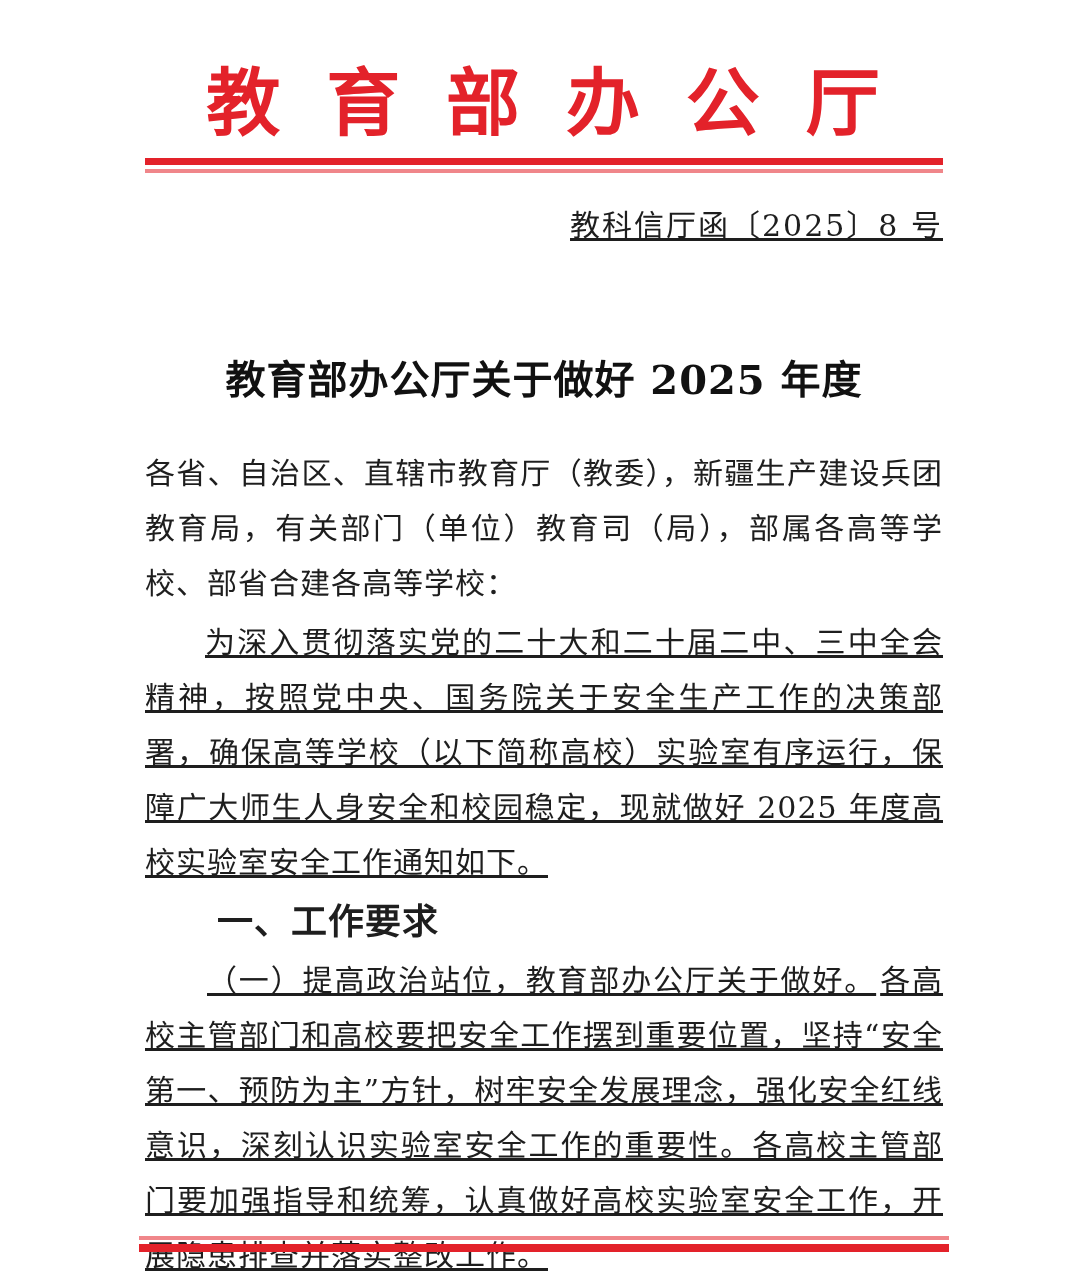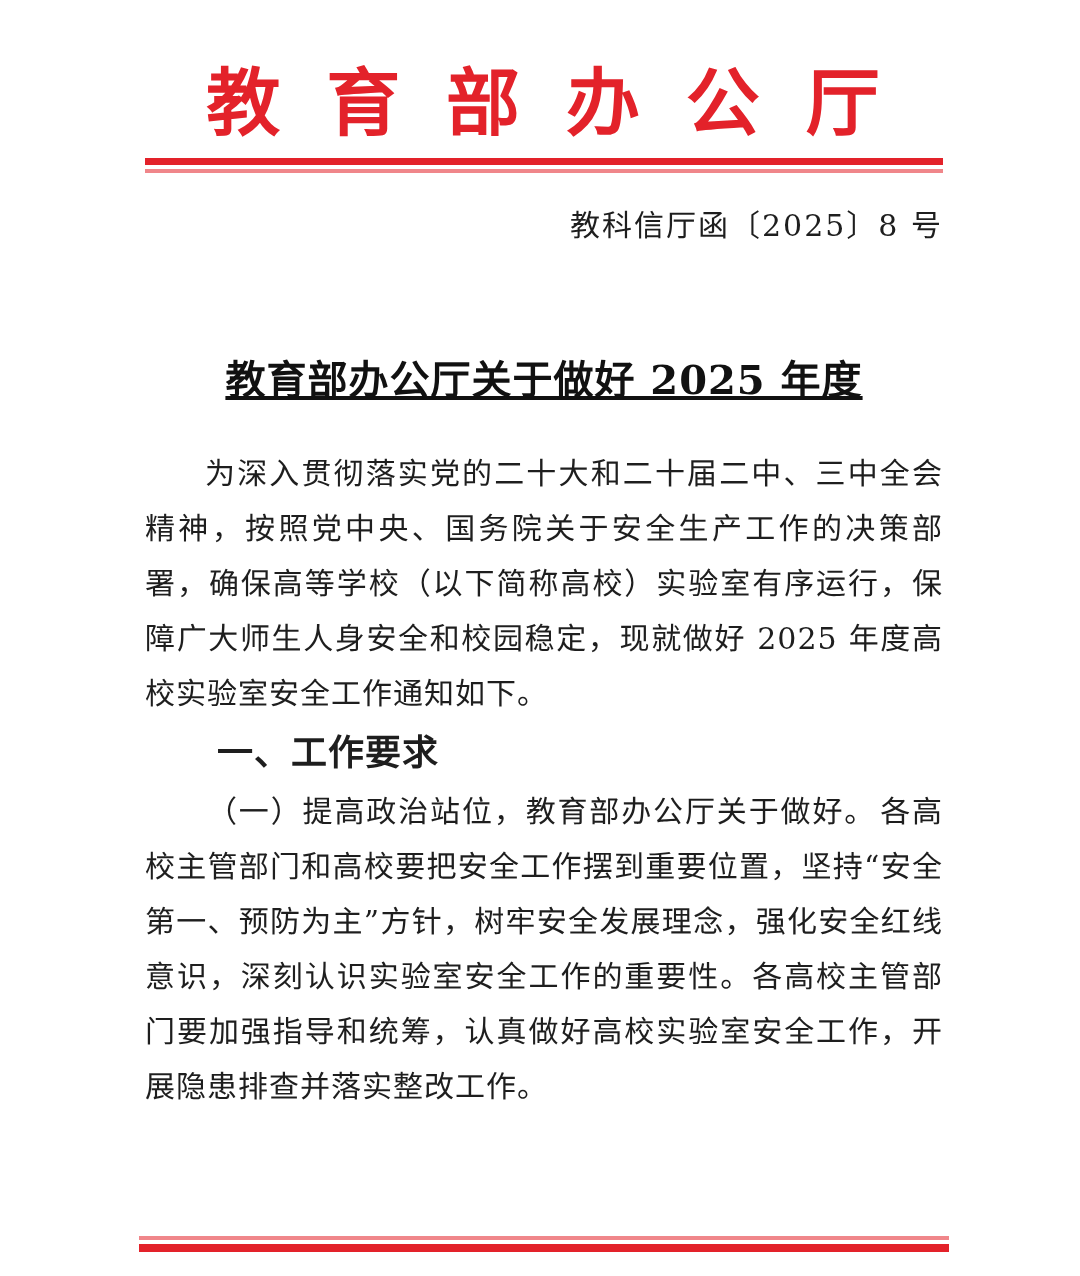"教科信厅函〔2025〕8 号" .doc-no { text-decoration: none -> underline }
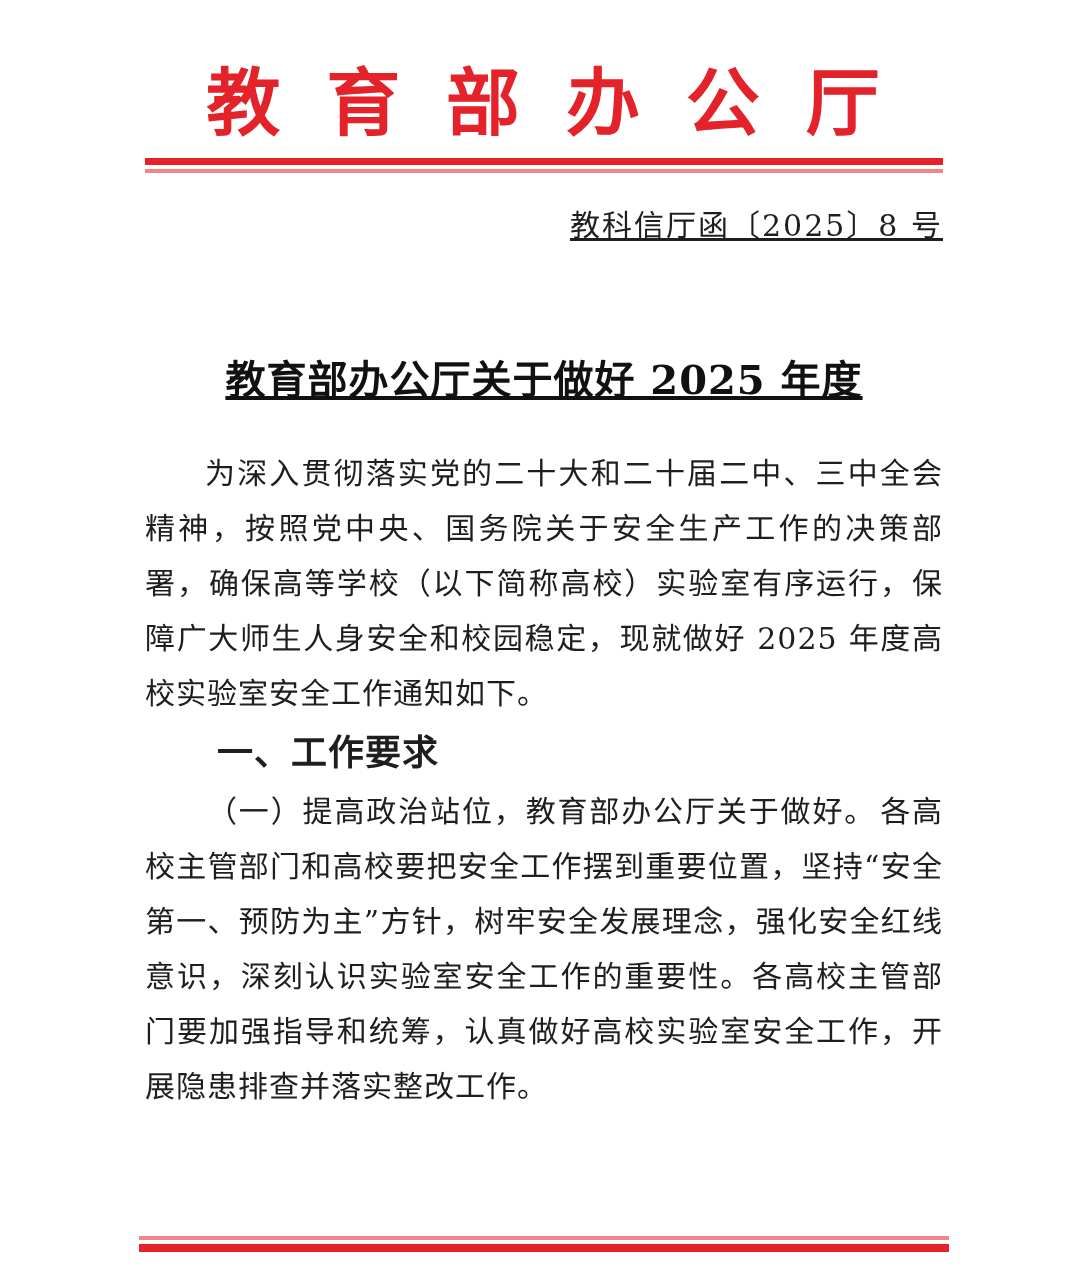"教育部办公厅关于做好 2025 年度" .doc-title span { text-decoration: underline -> none }
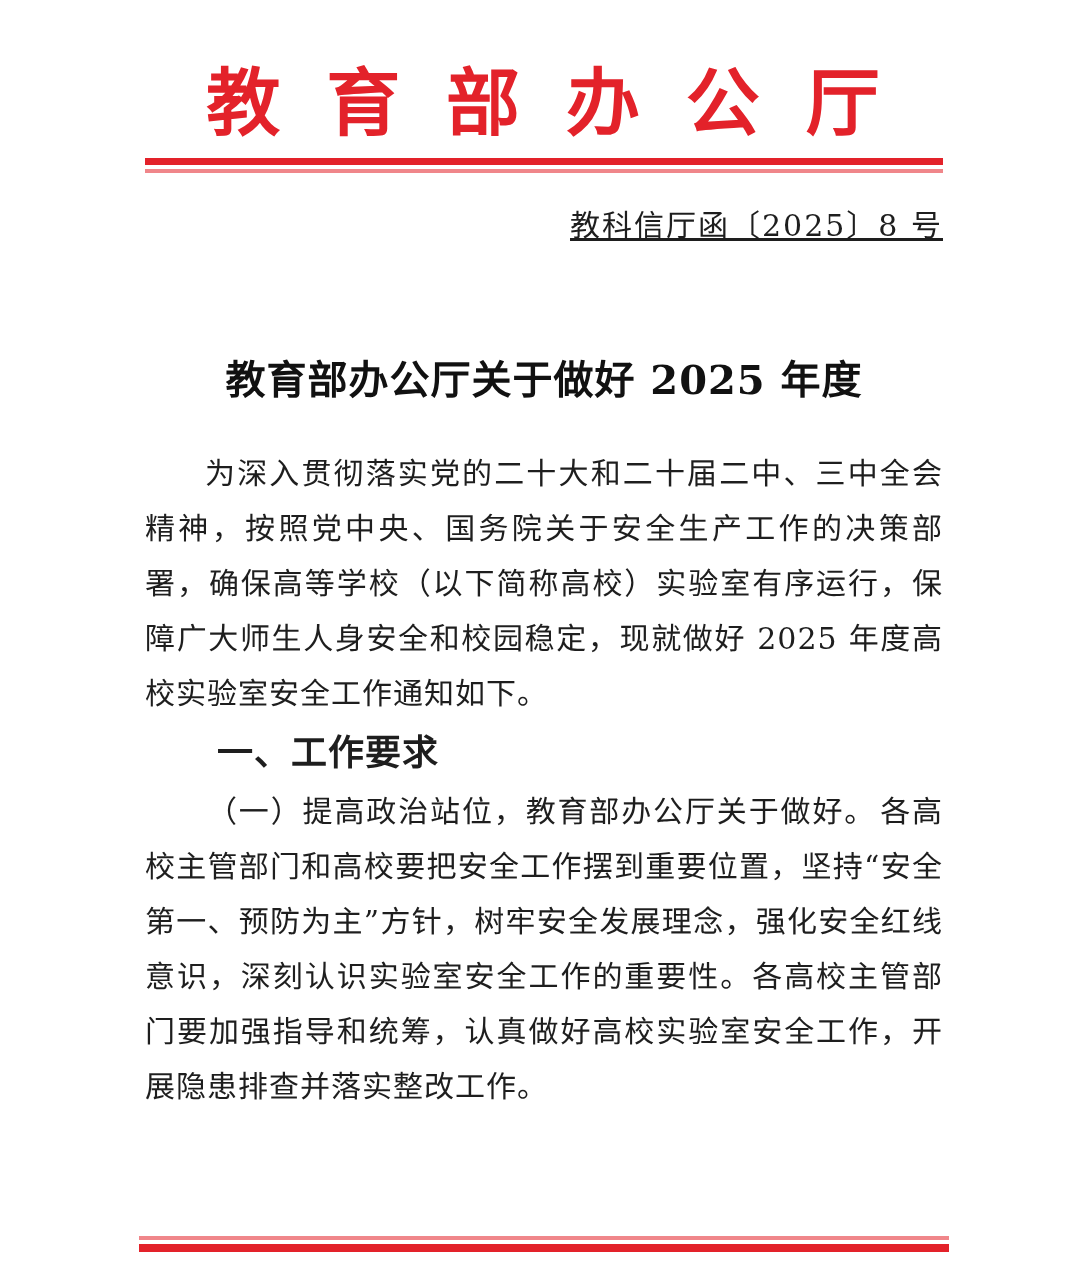"各省、自治区、直辖市教育厅（教委），新疆生产建设兵团教育局，有关部门（单位）教育" p.salutation { html: none -> <p>各省、自治区、直辖市教育厅（教委），新疆生产建设兵团教育局，有关部门（单位）教育司（局），部属各高等学校、部省合建各高等学校：</p> }
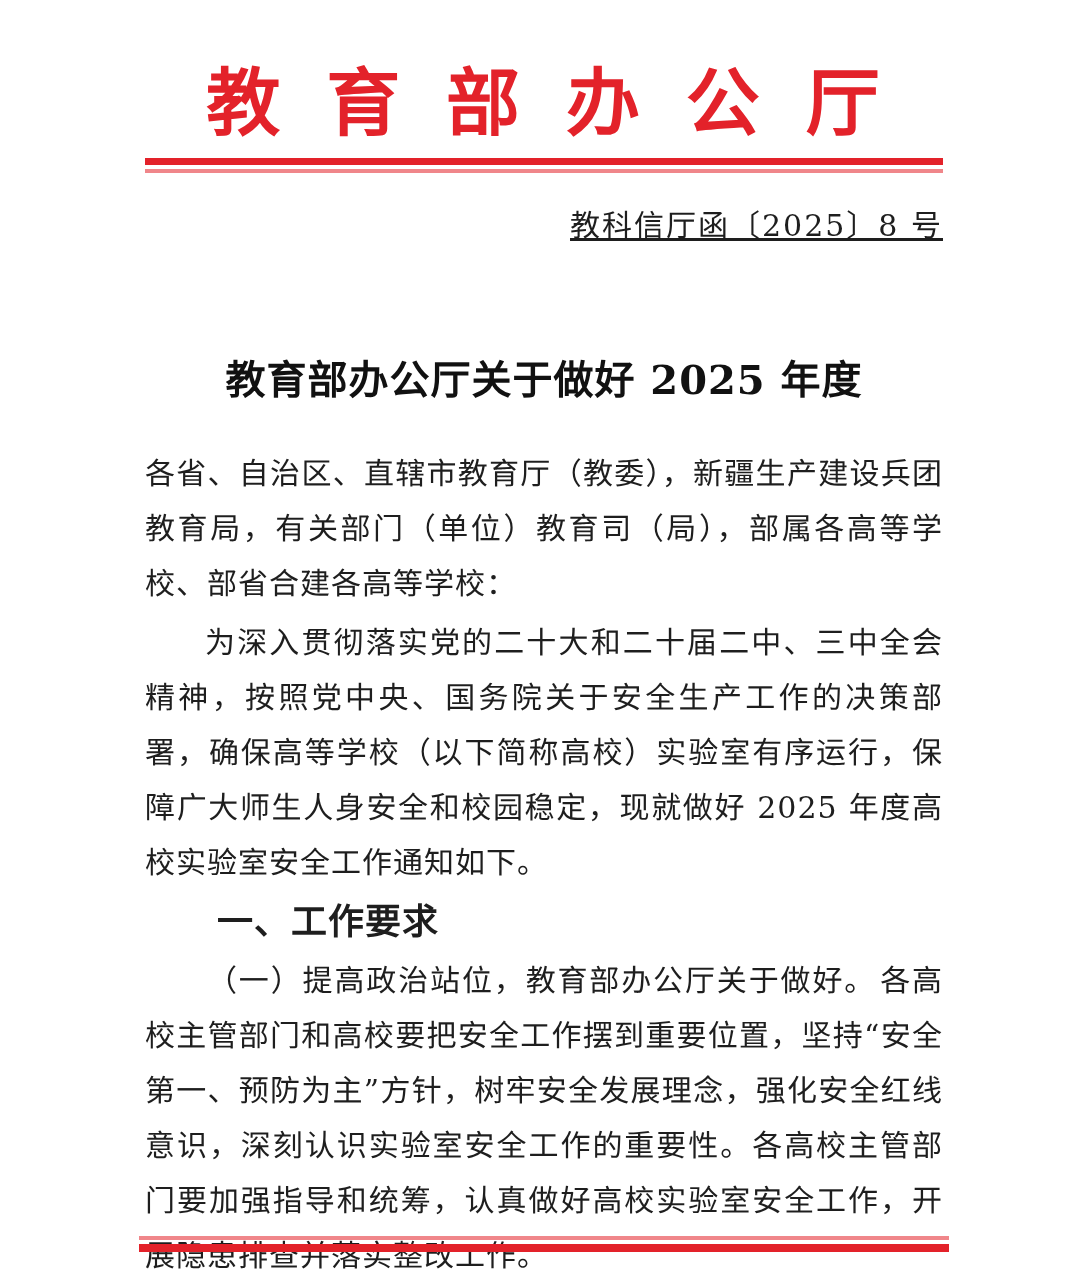"为深入贯彻落实党的二十大和二十届二中、三中全会精神，按照党中央、国务院关于安全生" .p-indent { text-decoration: none -> underline }
